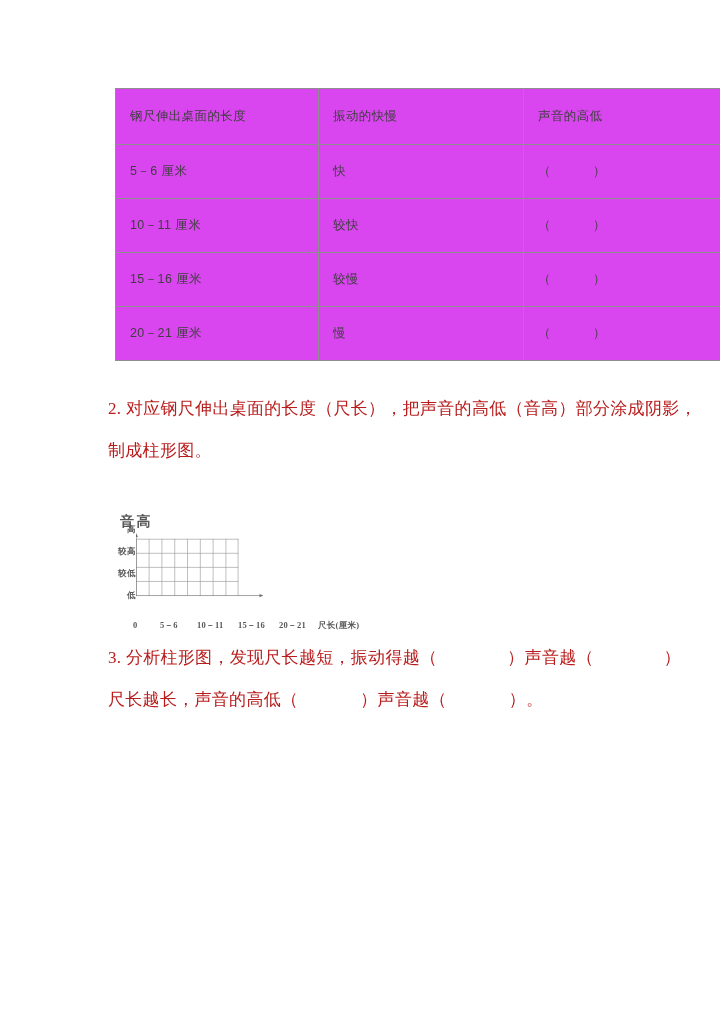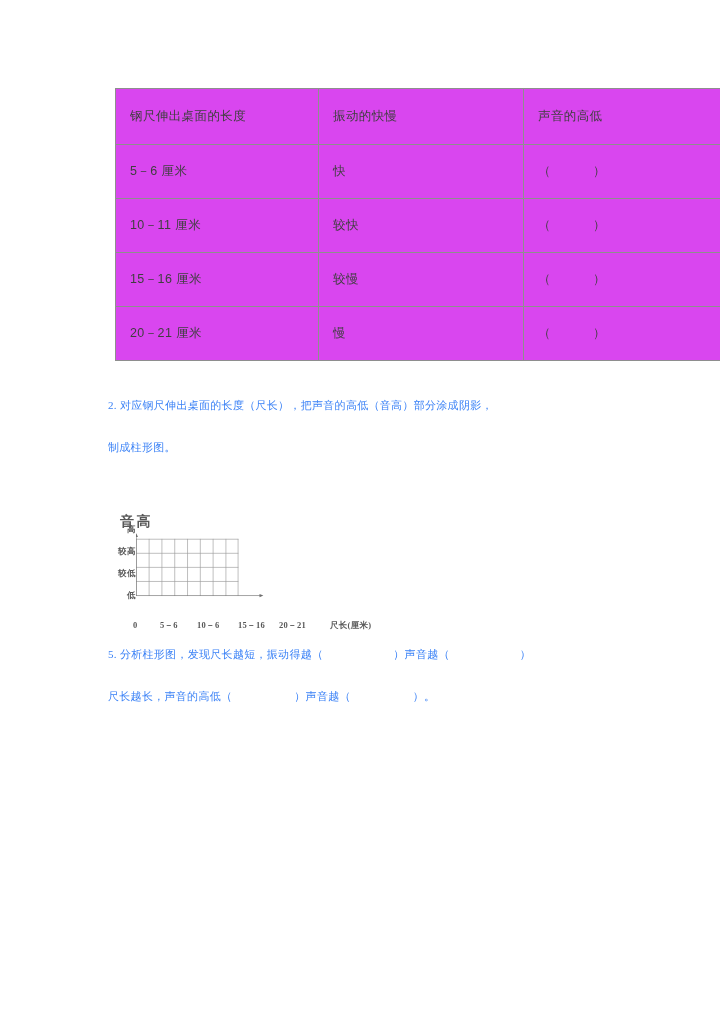"2. 对应钢尺伸出桌面的长度（尺长），把声音的高低（音高）部分涂成阴影，" .para { color: #3b82f6 -> #b91c1c; font-size: 11px -> 17px }
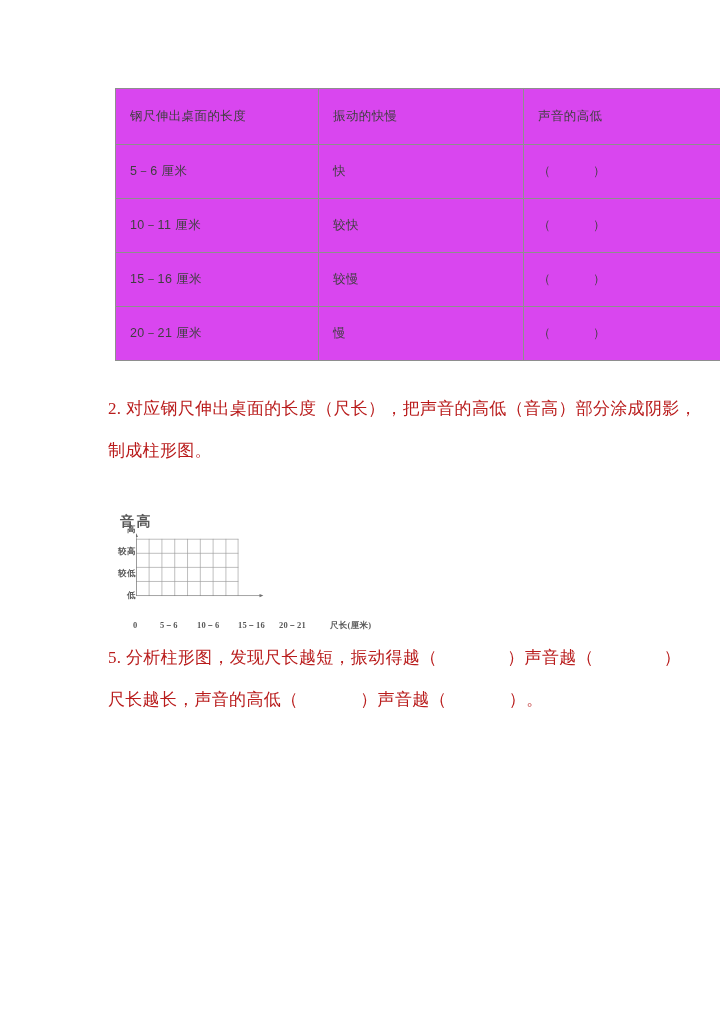"10－6" div.xtick { text: 6 -> 11 }
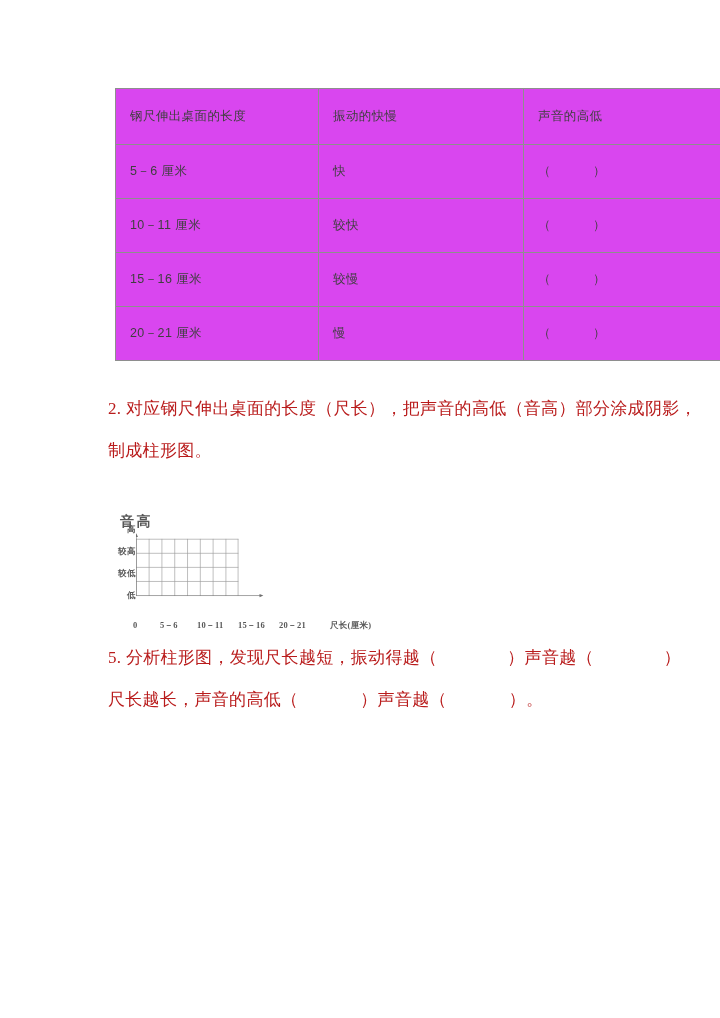"尺长(厘米)" div.xaxis-title { left: 218px -> 206px }
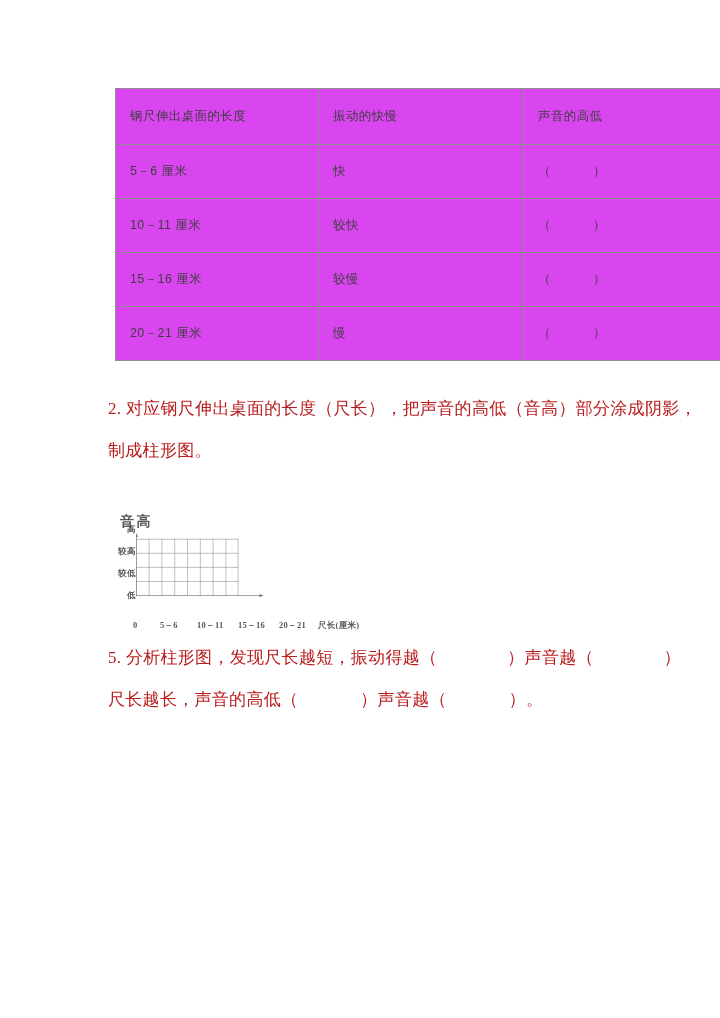"5. 分析柱形图，发现尺长越短，振动得越（" span { text: 5 -> 3 }
